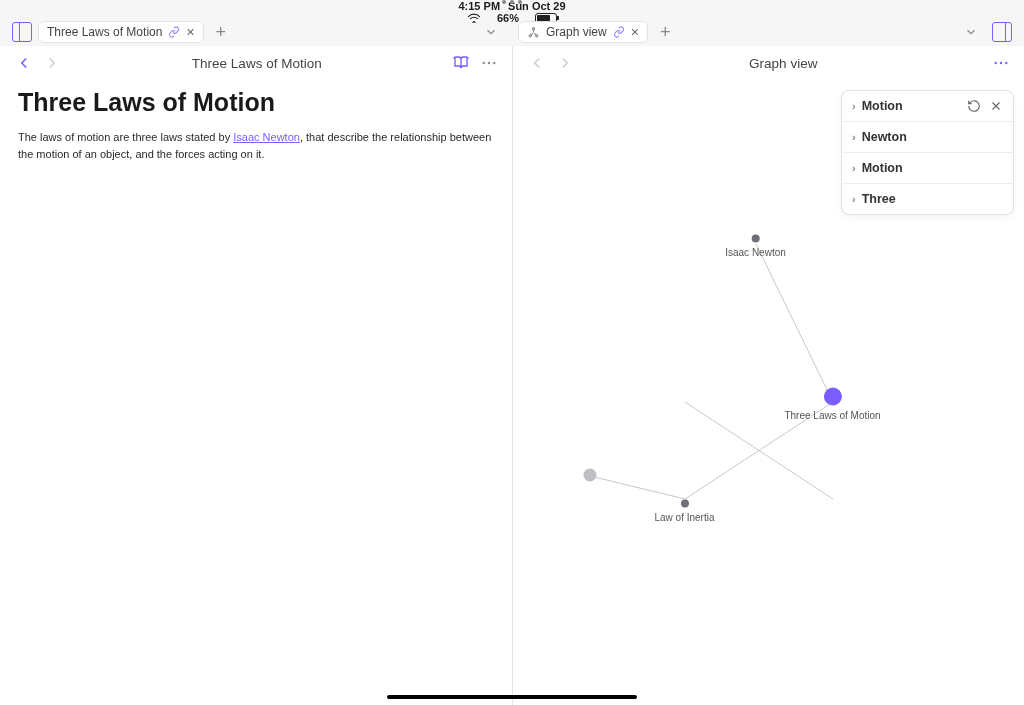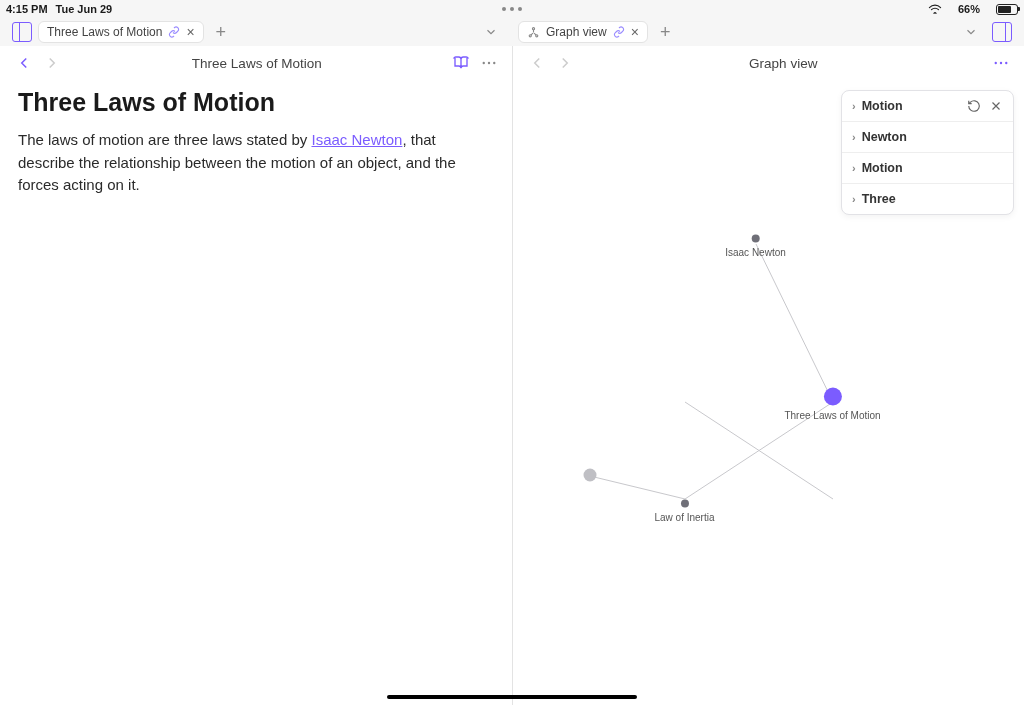"4:15 PM" .status-bar { flex-direction: none -> column; padding: 0 6px -> 0 14px }
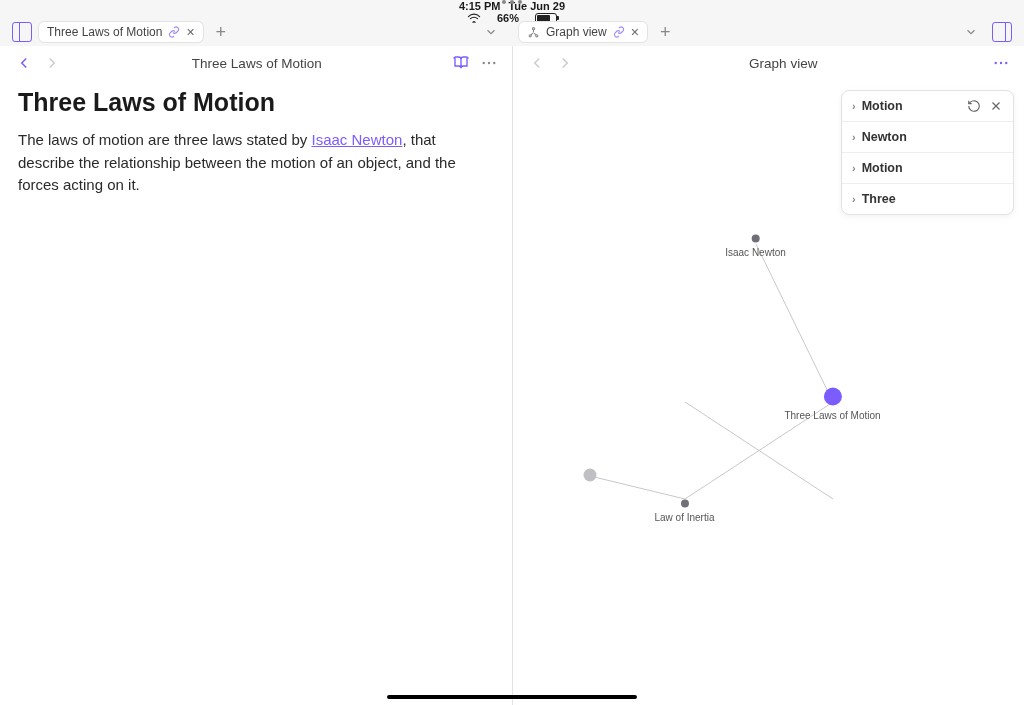"Tue Jun 29" span { text: Tue Jun -> Sun Oct }
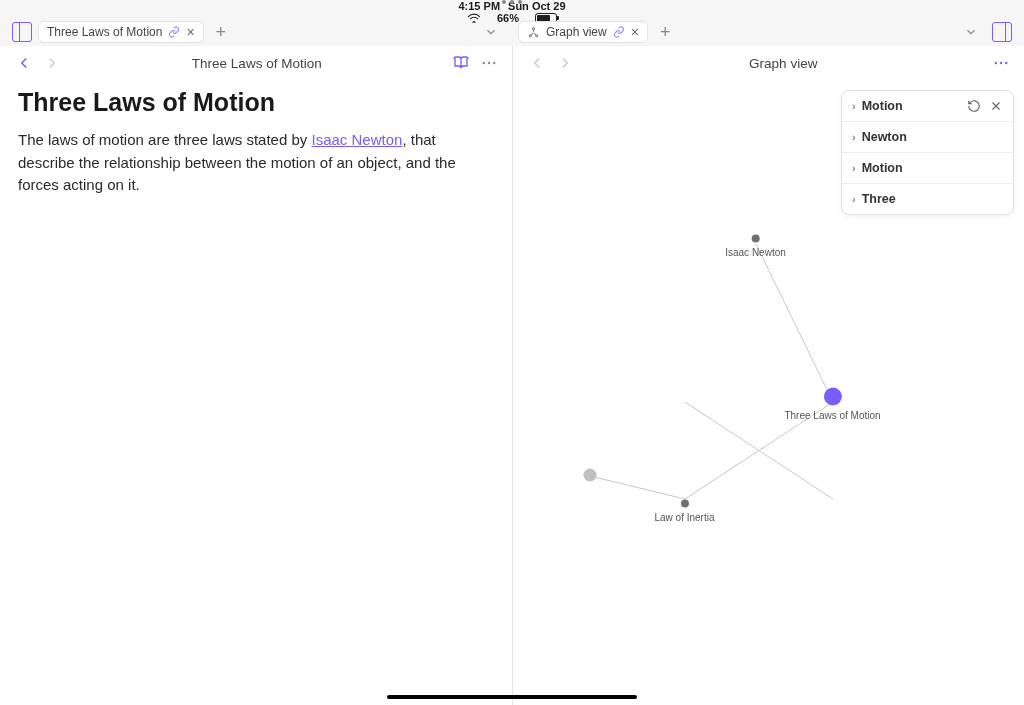"The laws of motion are" .note-body { font-size: 15px -> 11px }
